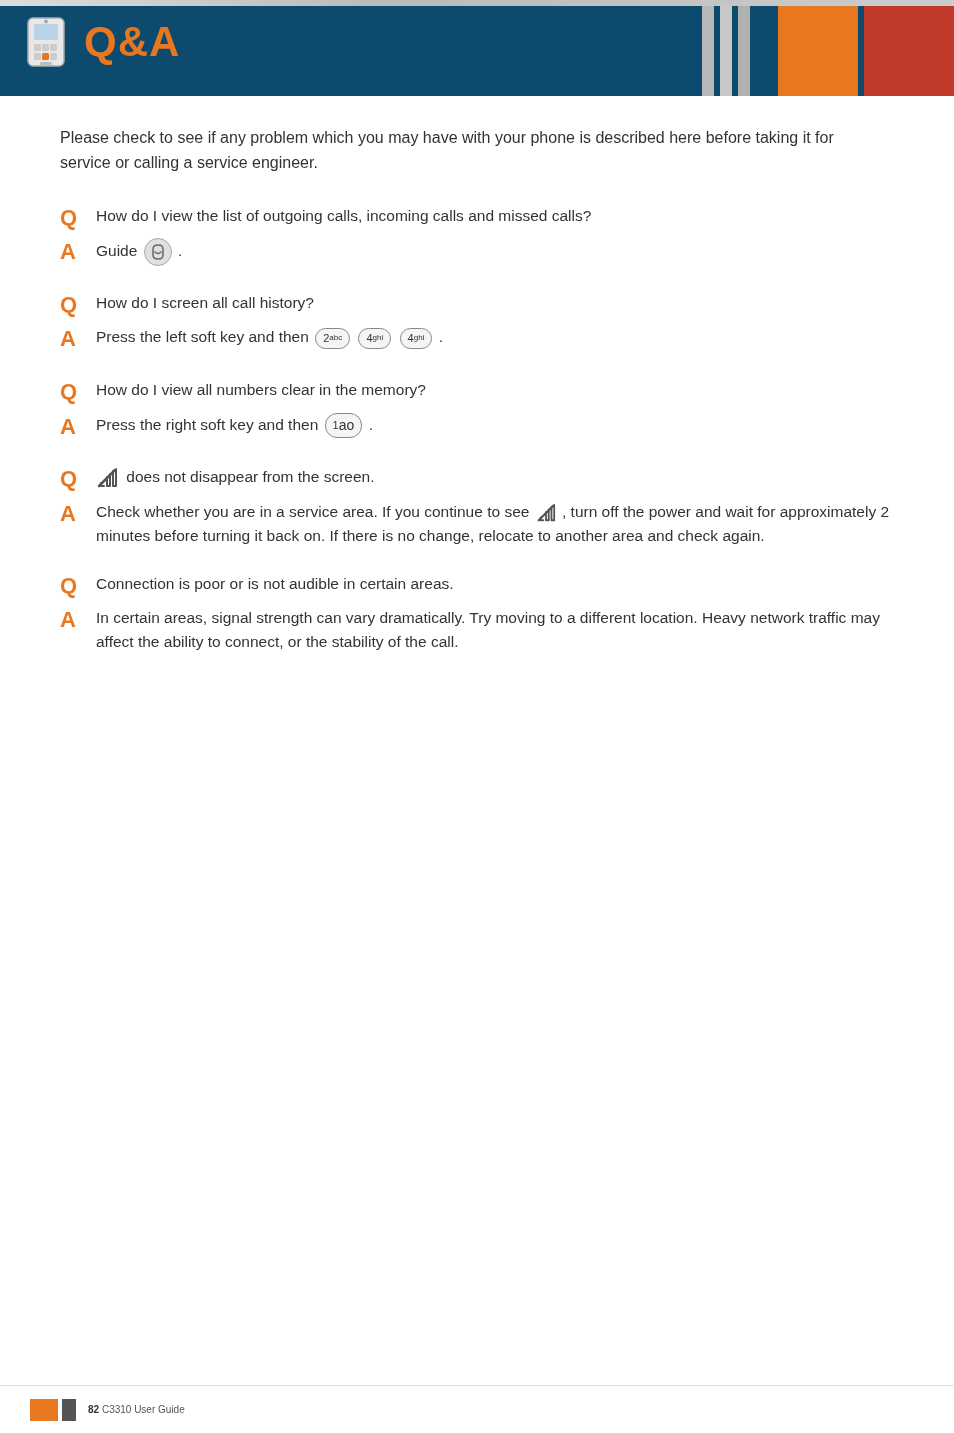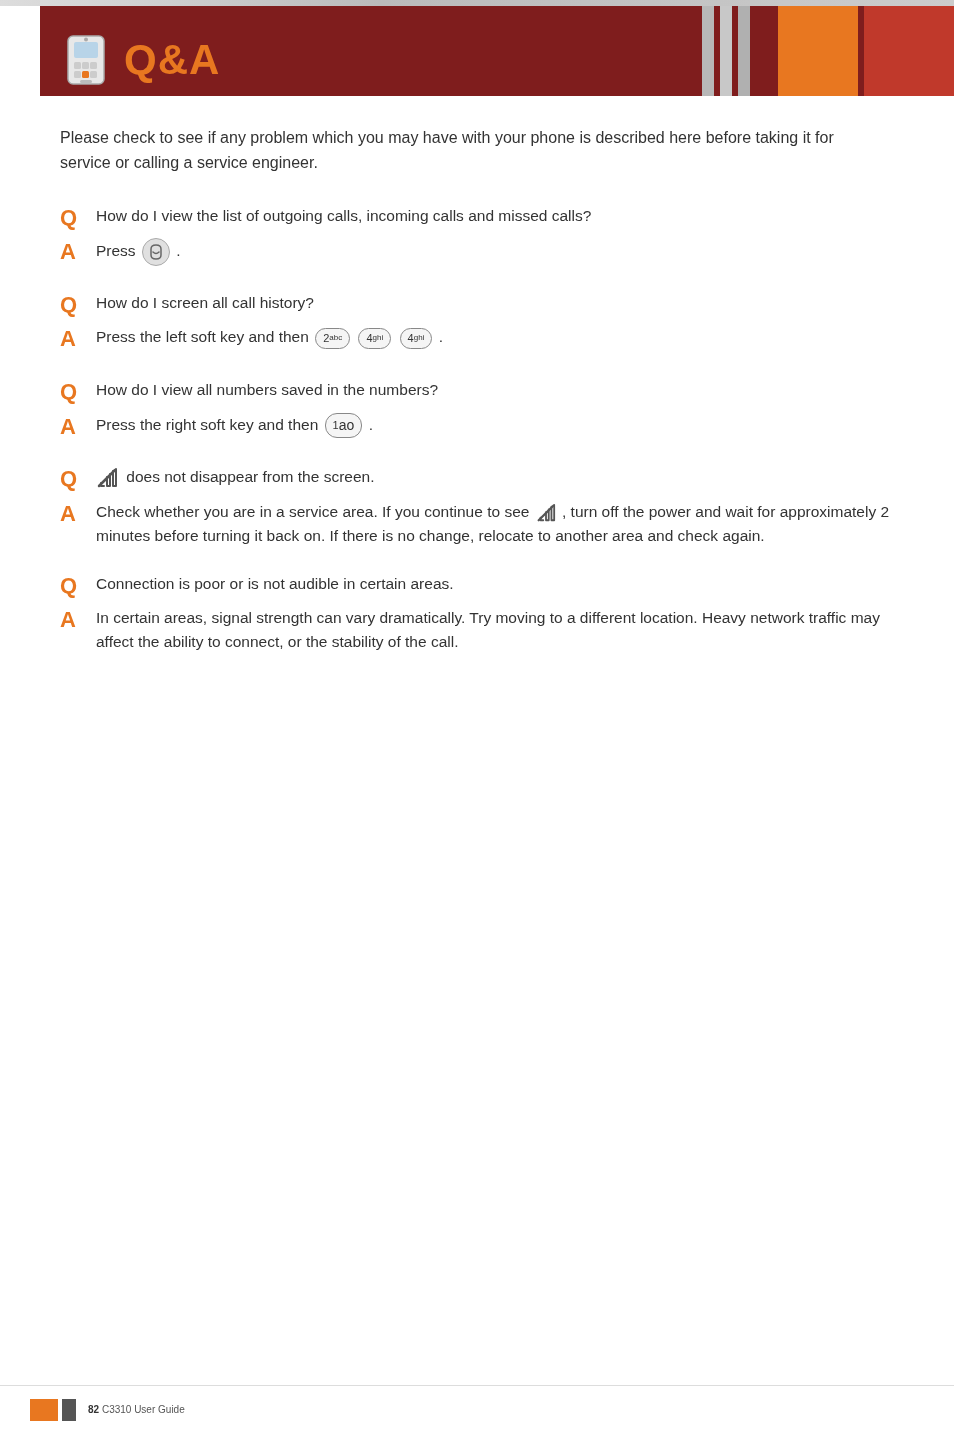"Q&A" .header { align-items: flex-end -> flex-start; background: #7f1d1d -> #0c4a6e; margin-left: 40px -> none }
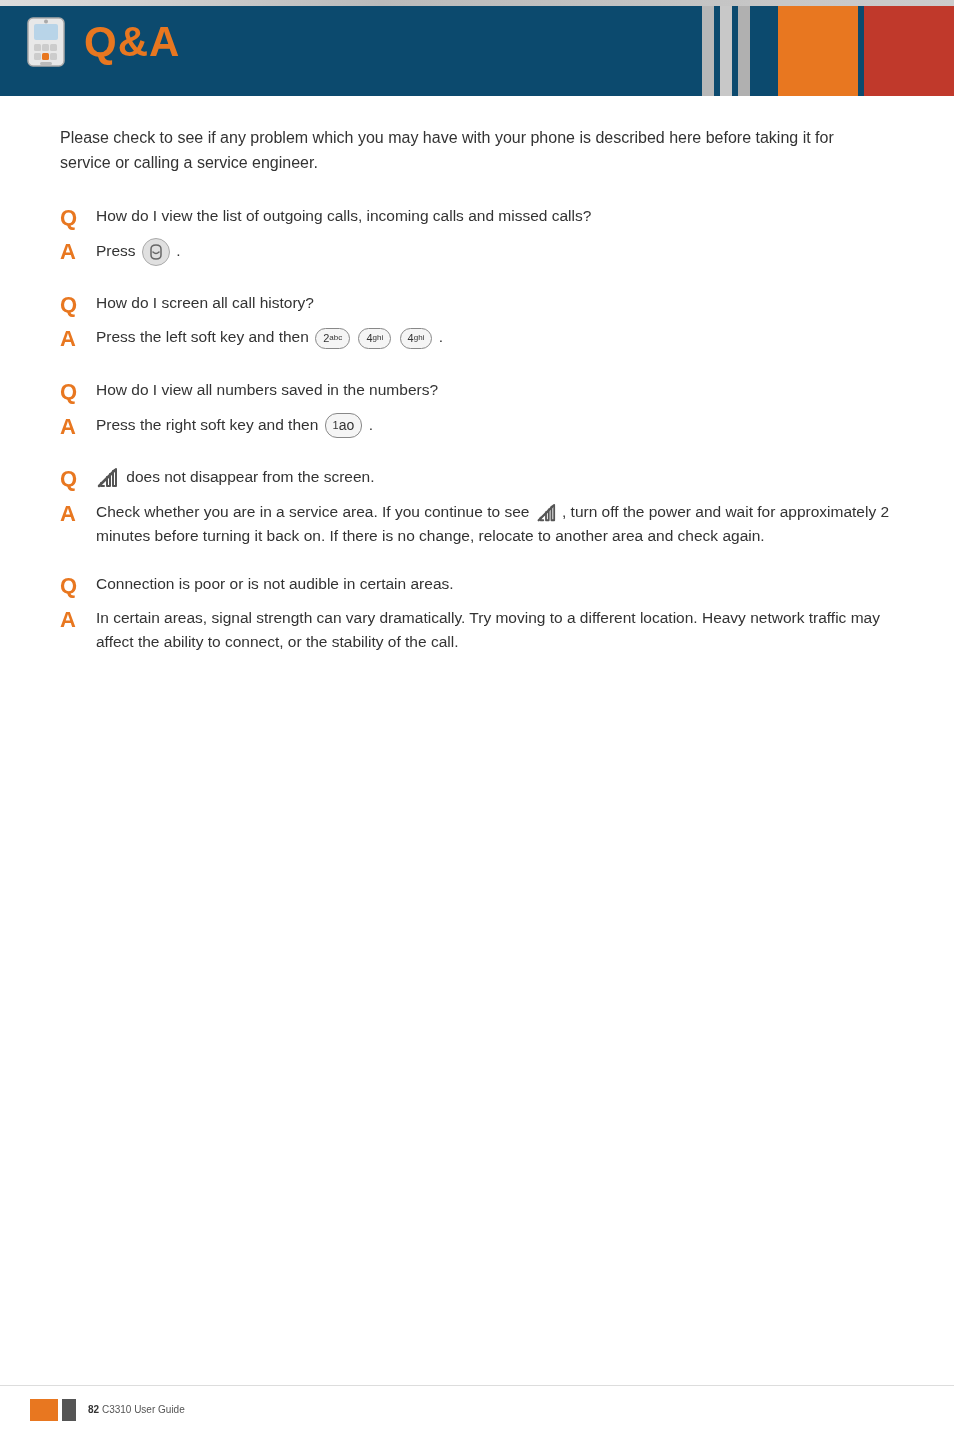"Press" span { text: Press -> Guide }
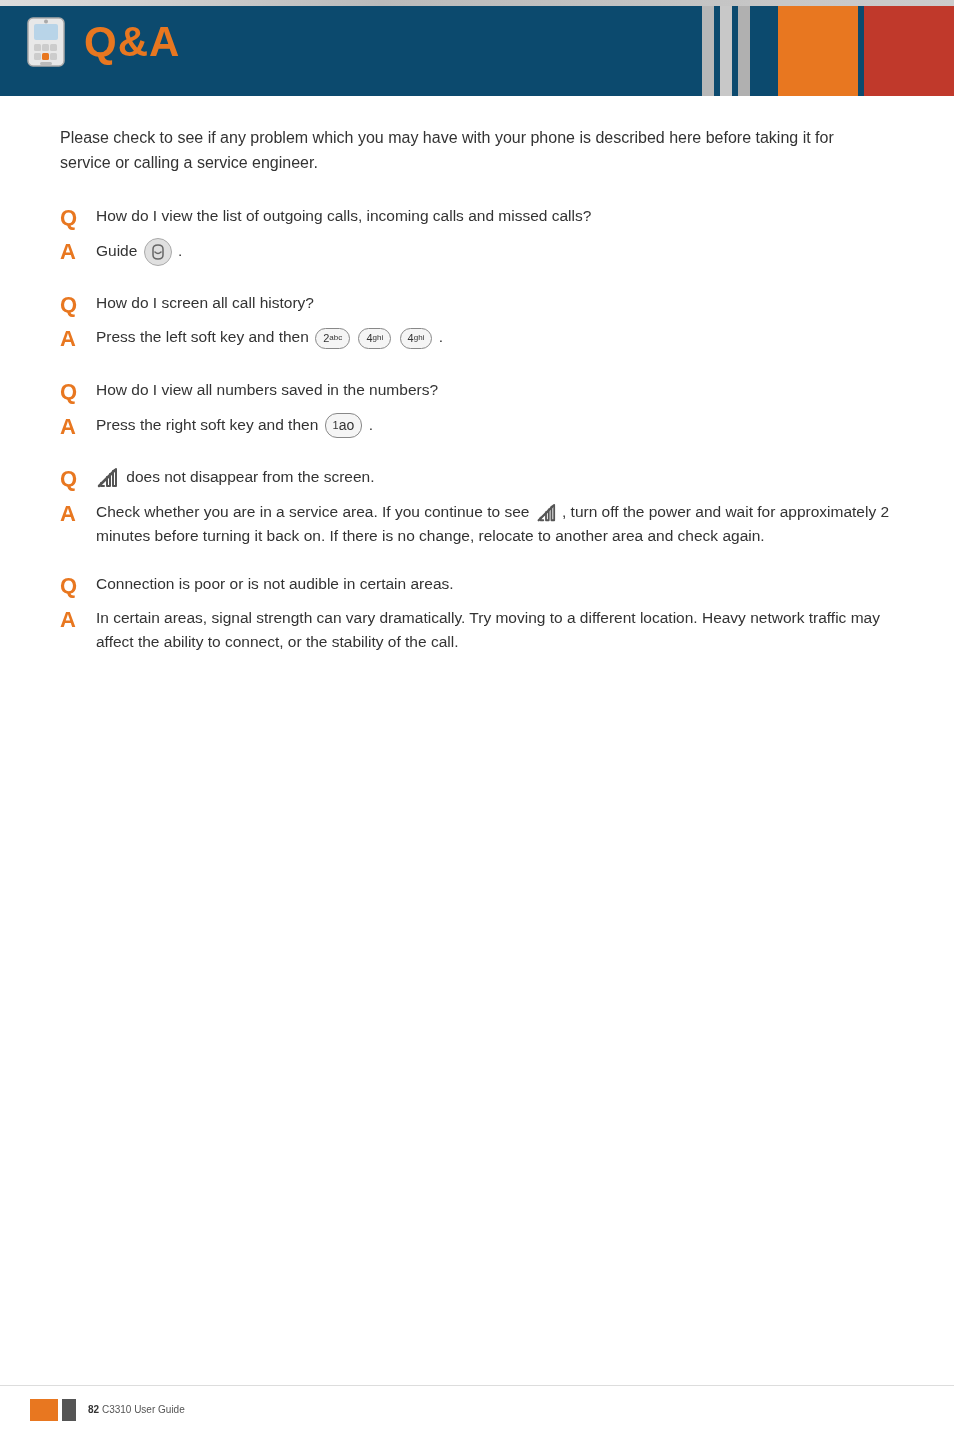"How do I view all" span.qa-text { text: saved in the numbers -> clear in the memory }
